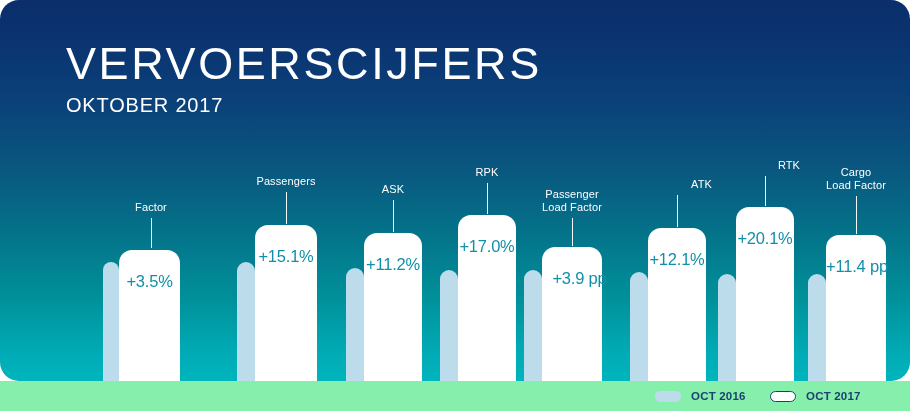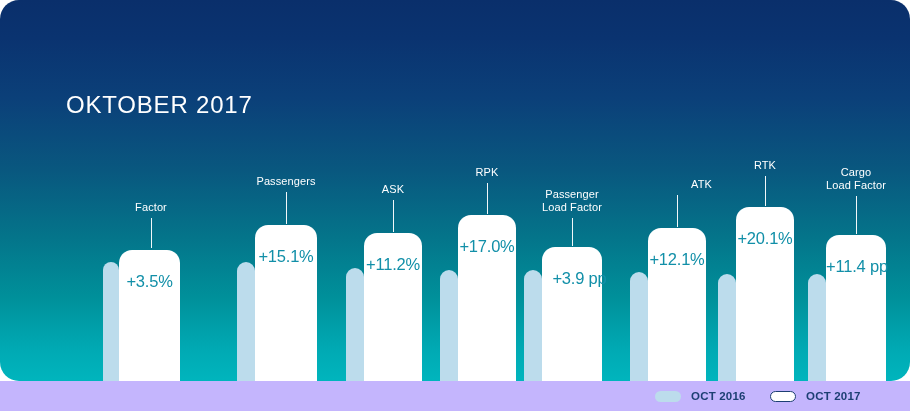"VERVOERSCIJFERS" div { html: none -> <div>VERVOERSCIJFERS</div> }
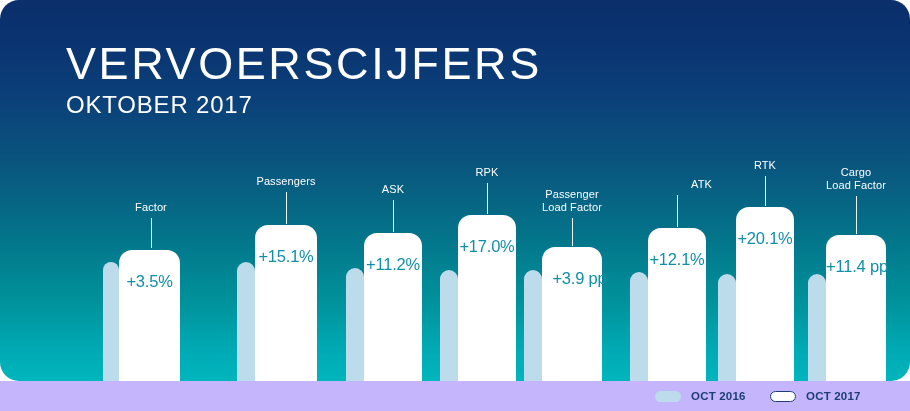"OKTOBER 2017" #subtitle { font-size: 24px -> 20px }
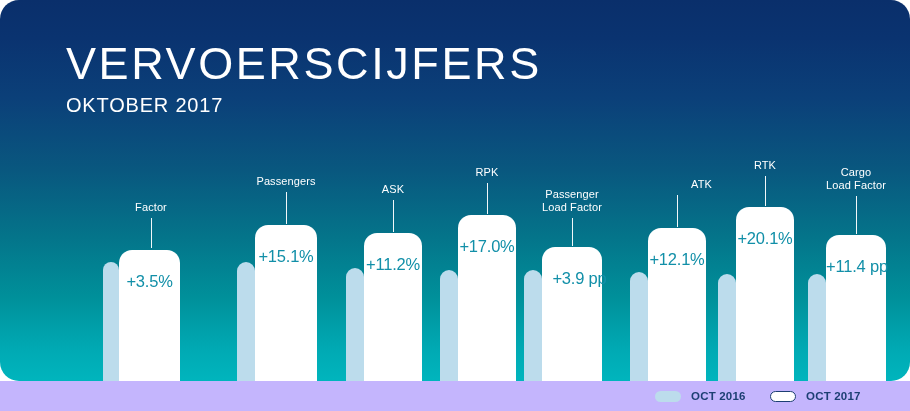"RTK" div.cat { text-align: none -> right }
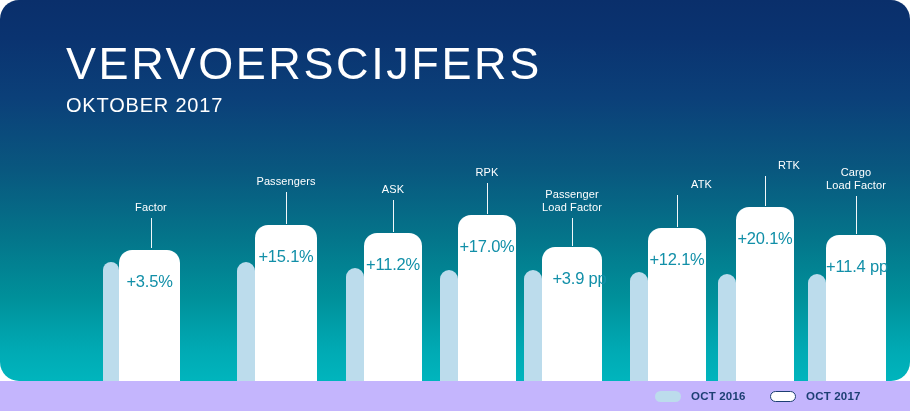"OCT 2016" #legend { background: #c4b5fd -> #86efac }
